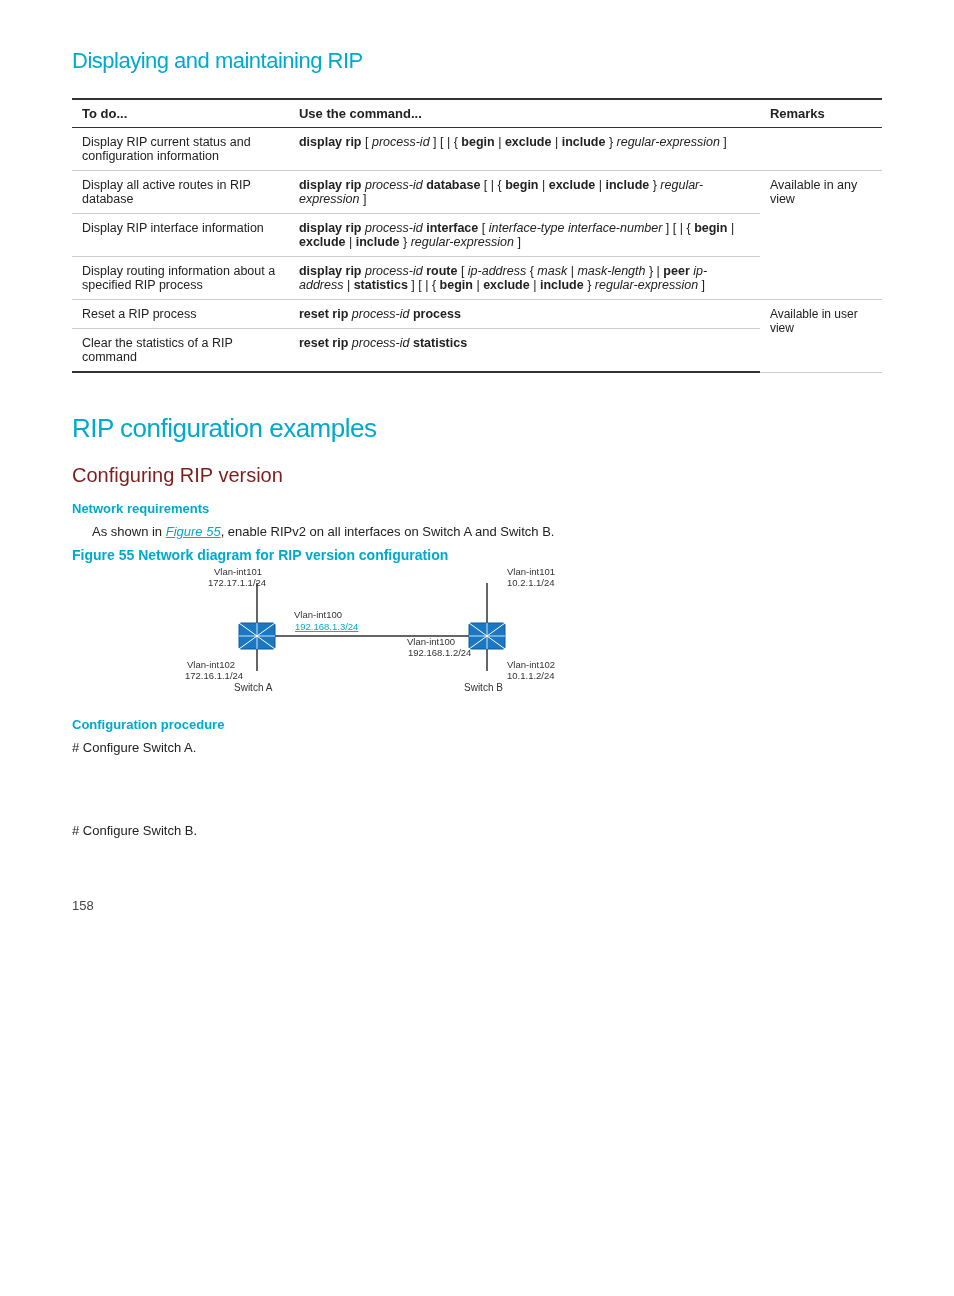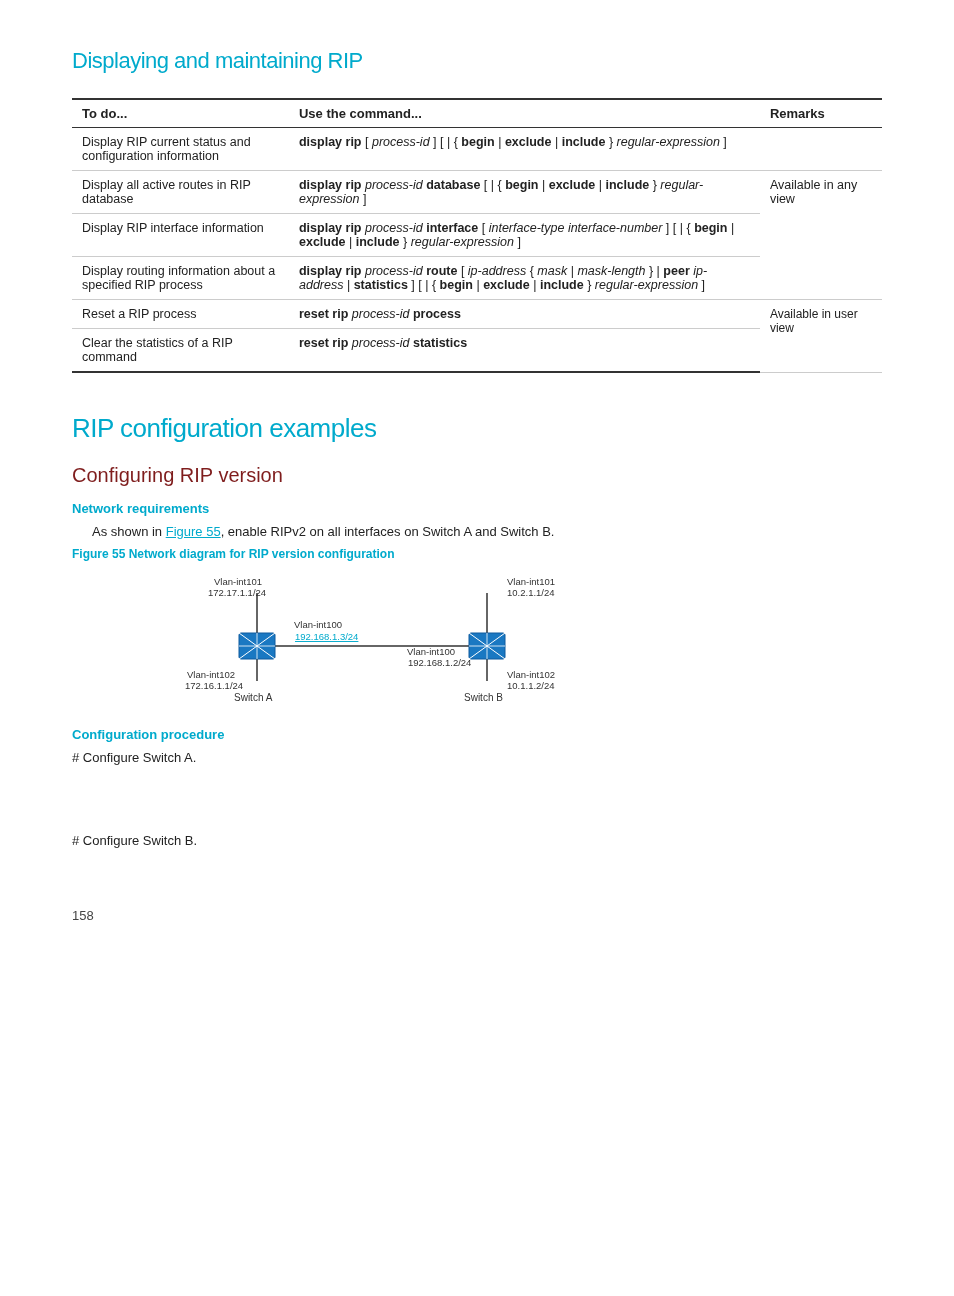"Figure 55" .figure-link { font-style: none -> italic }
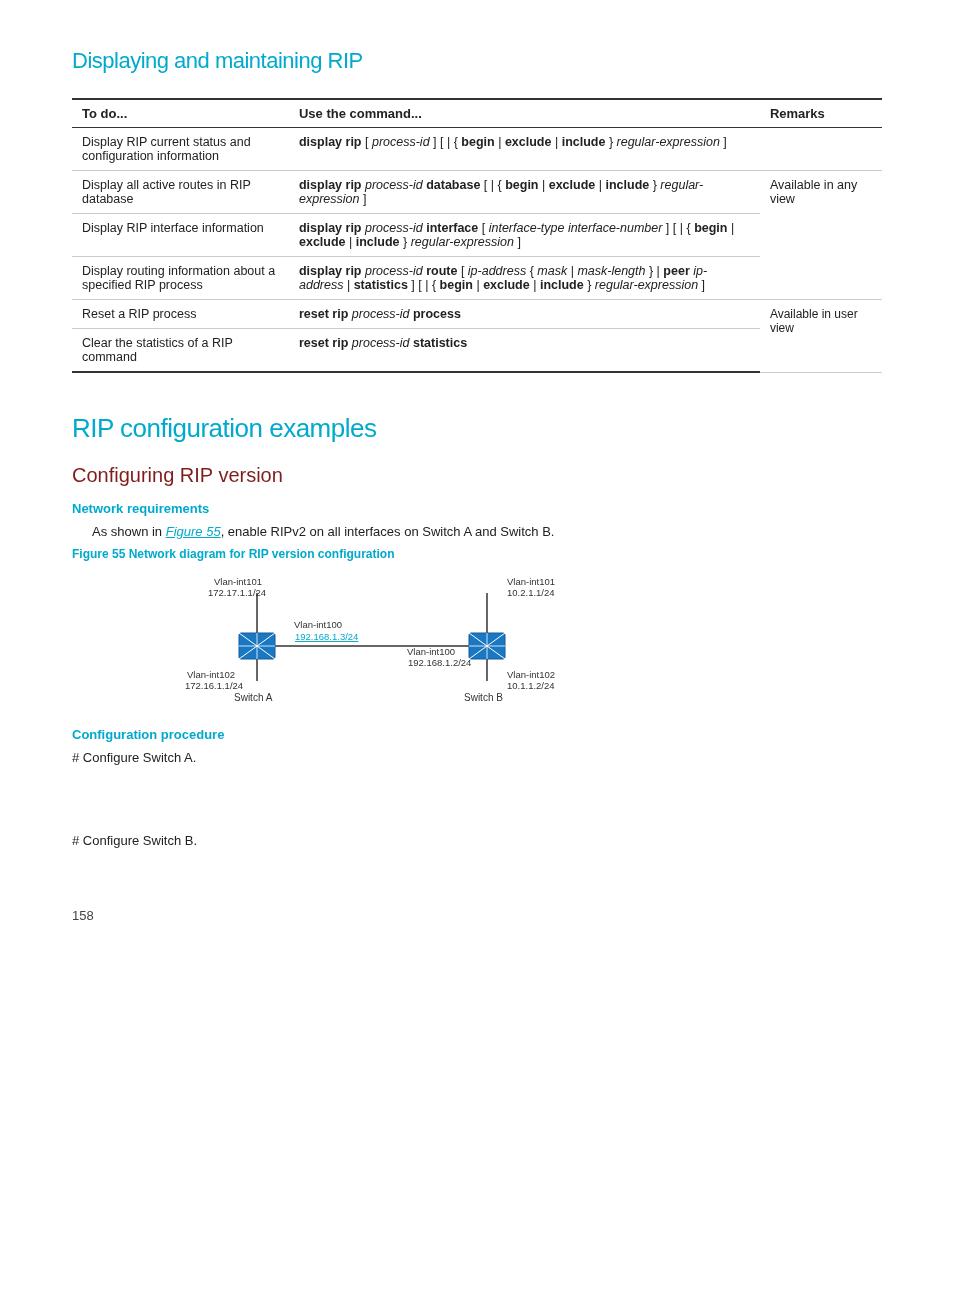"Figure 55 Network diagram for" .figure-caption { font-size: 12px -> 14px; margin-bottom: 12px -> 0 }
